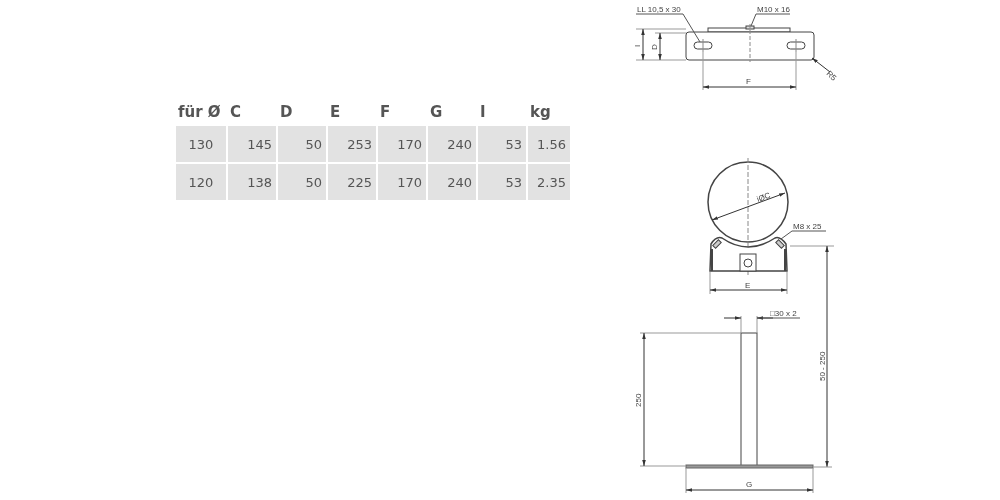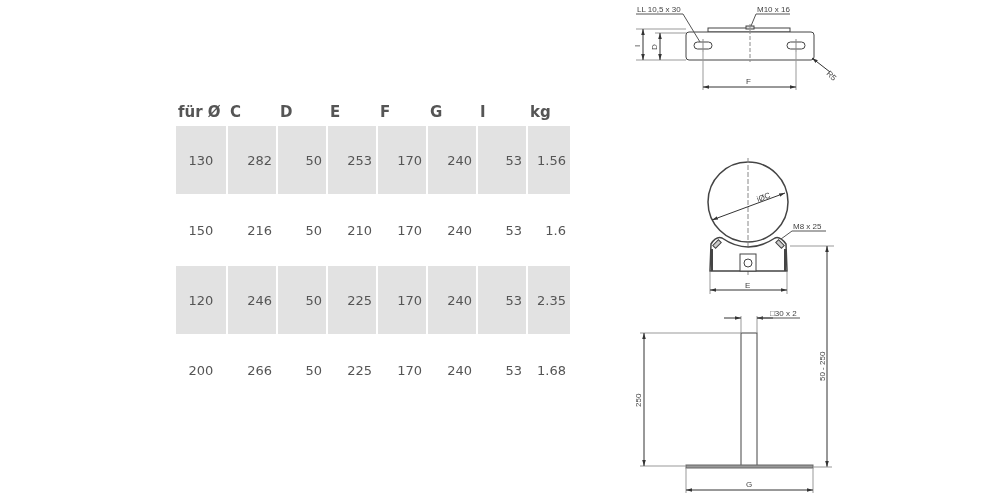"130" .spec-table td { padding: 16px 4px -> 0 4px }
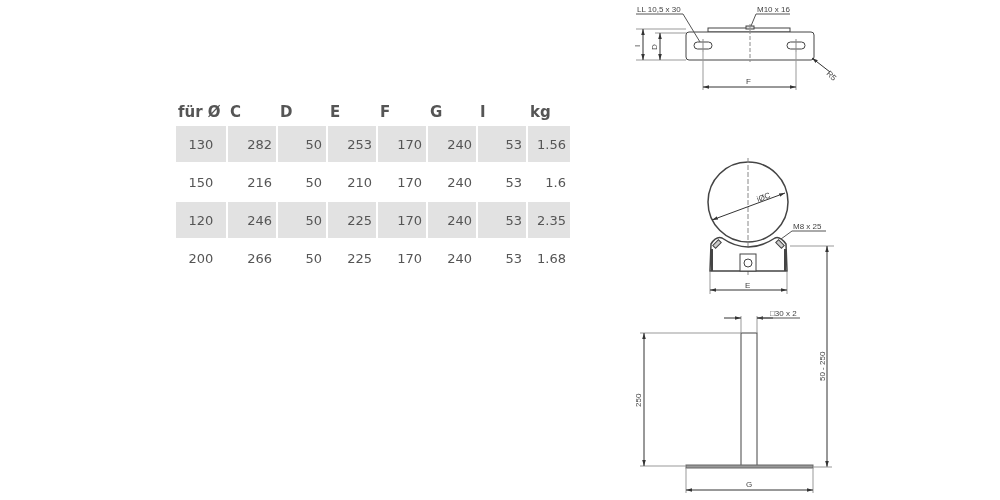"282" td { text: 282 -> 145 }
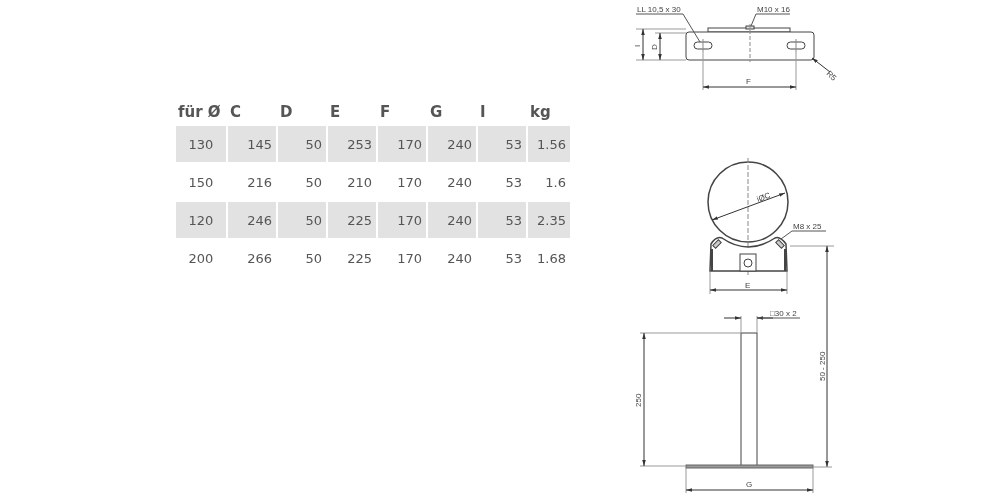"150" tr { html: <tr> <td>150</td> <td>216</td> <td>50</td> <td>210</td> <td>170</td> <td>240</td> <td>53</td> <td>1.6</td> </tr> -> none }
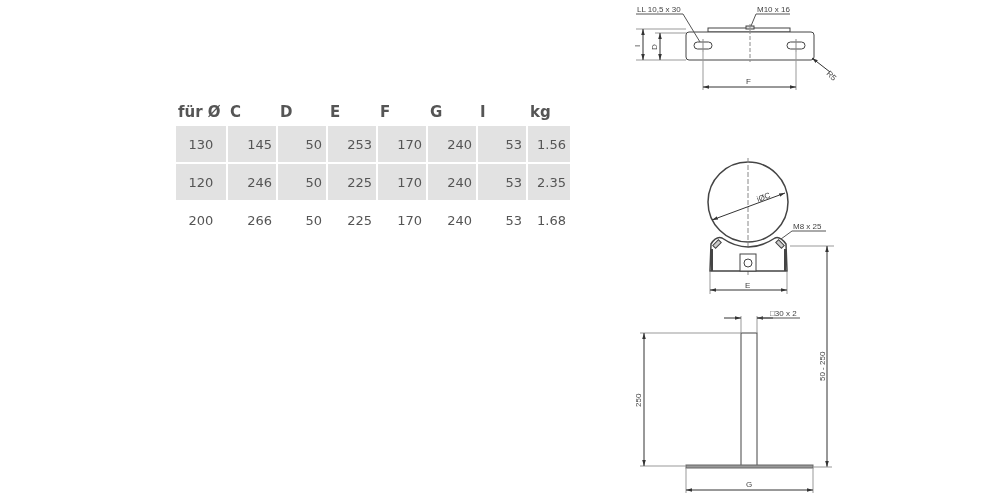"246" td { text: 246 -> 138 }
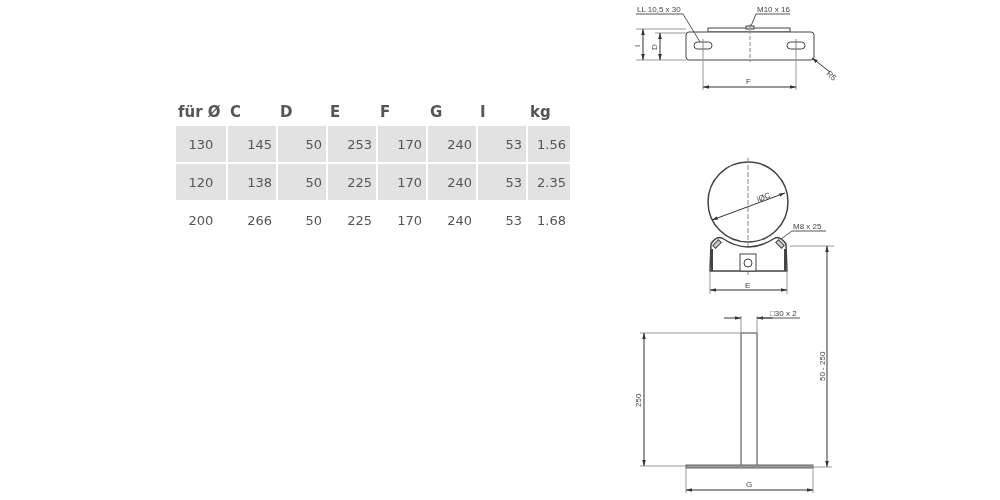"200" tr { html: <tr> <td>200</td> <td>266</td> <td>50</td> <td>225</td> <td>170</td> <td>240</td> <td>53</td> <td>1.68</td> </tr> -> none }
